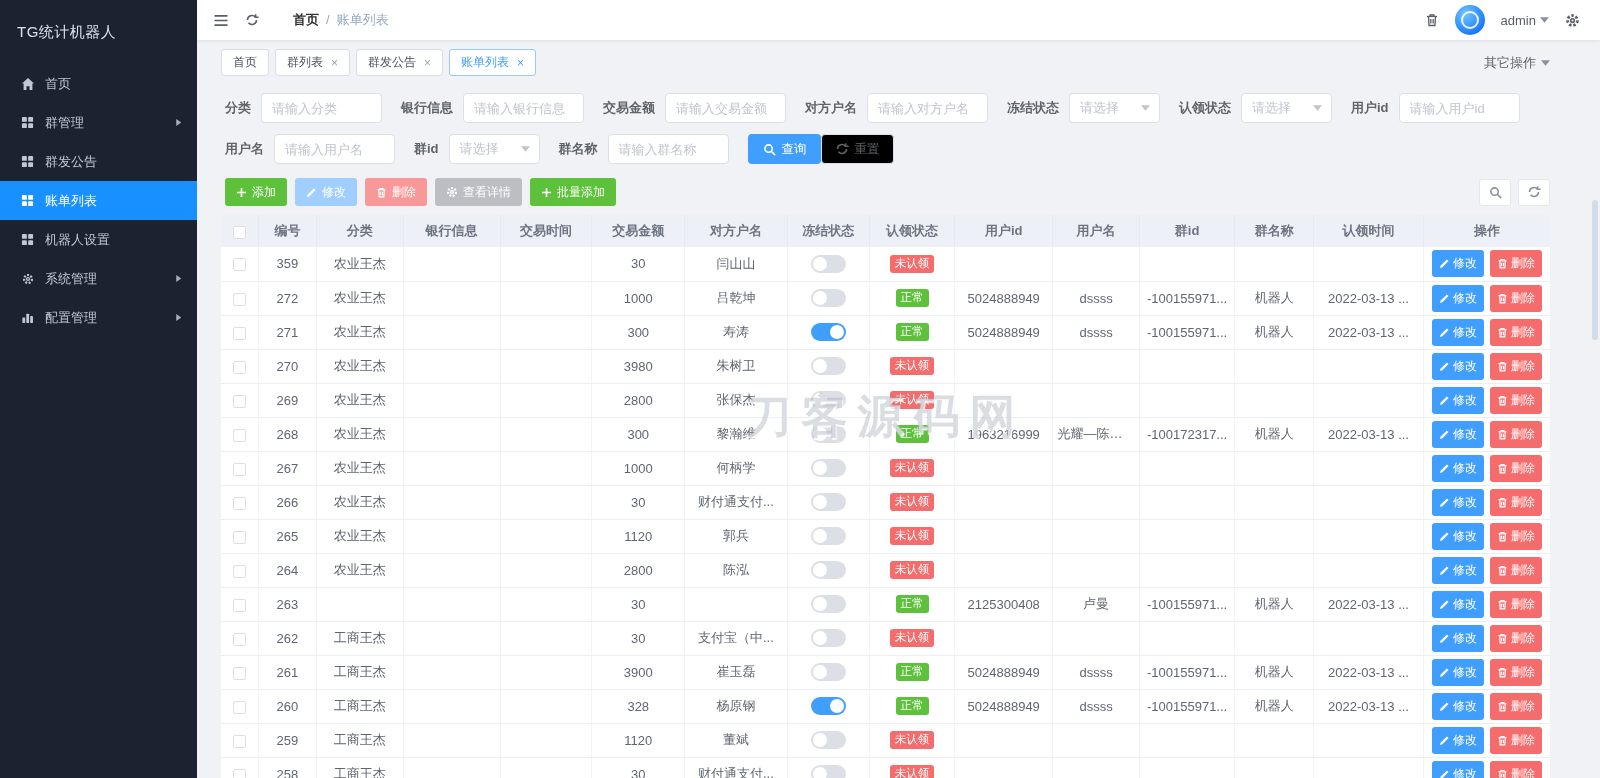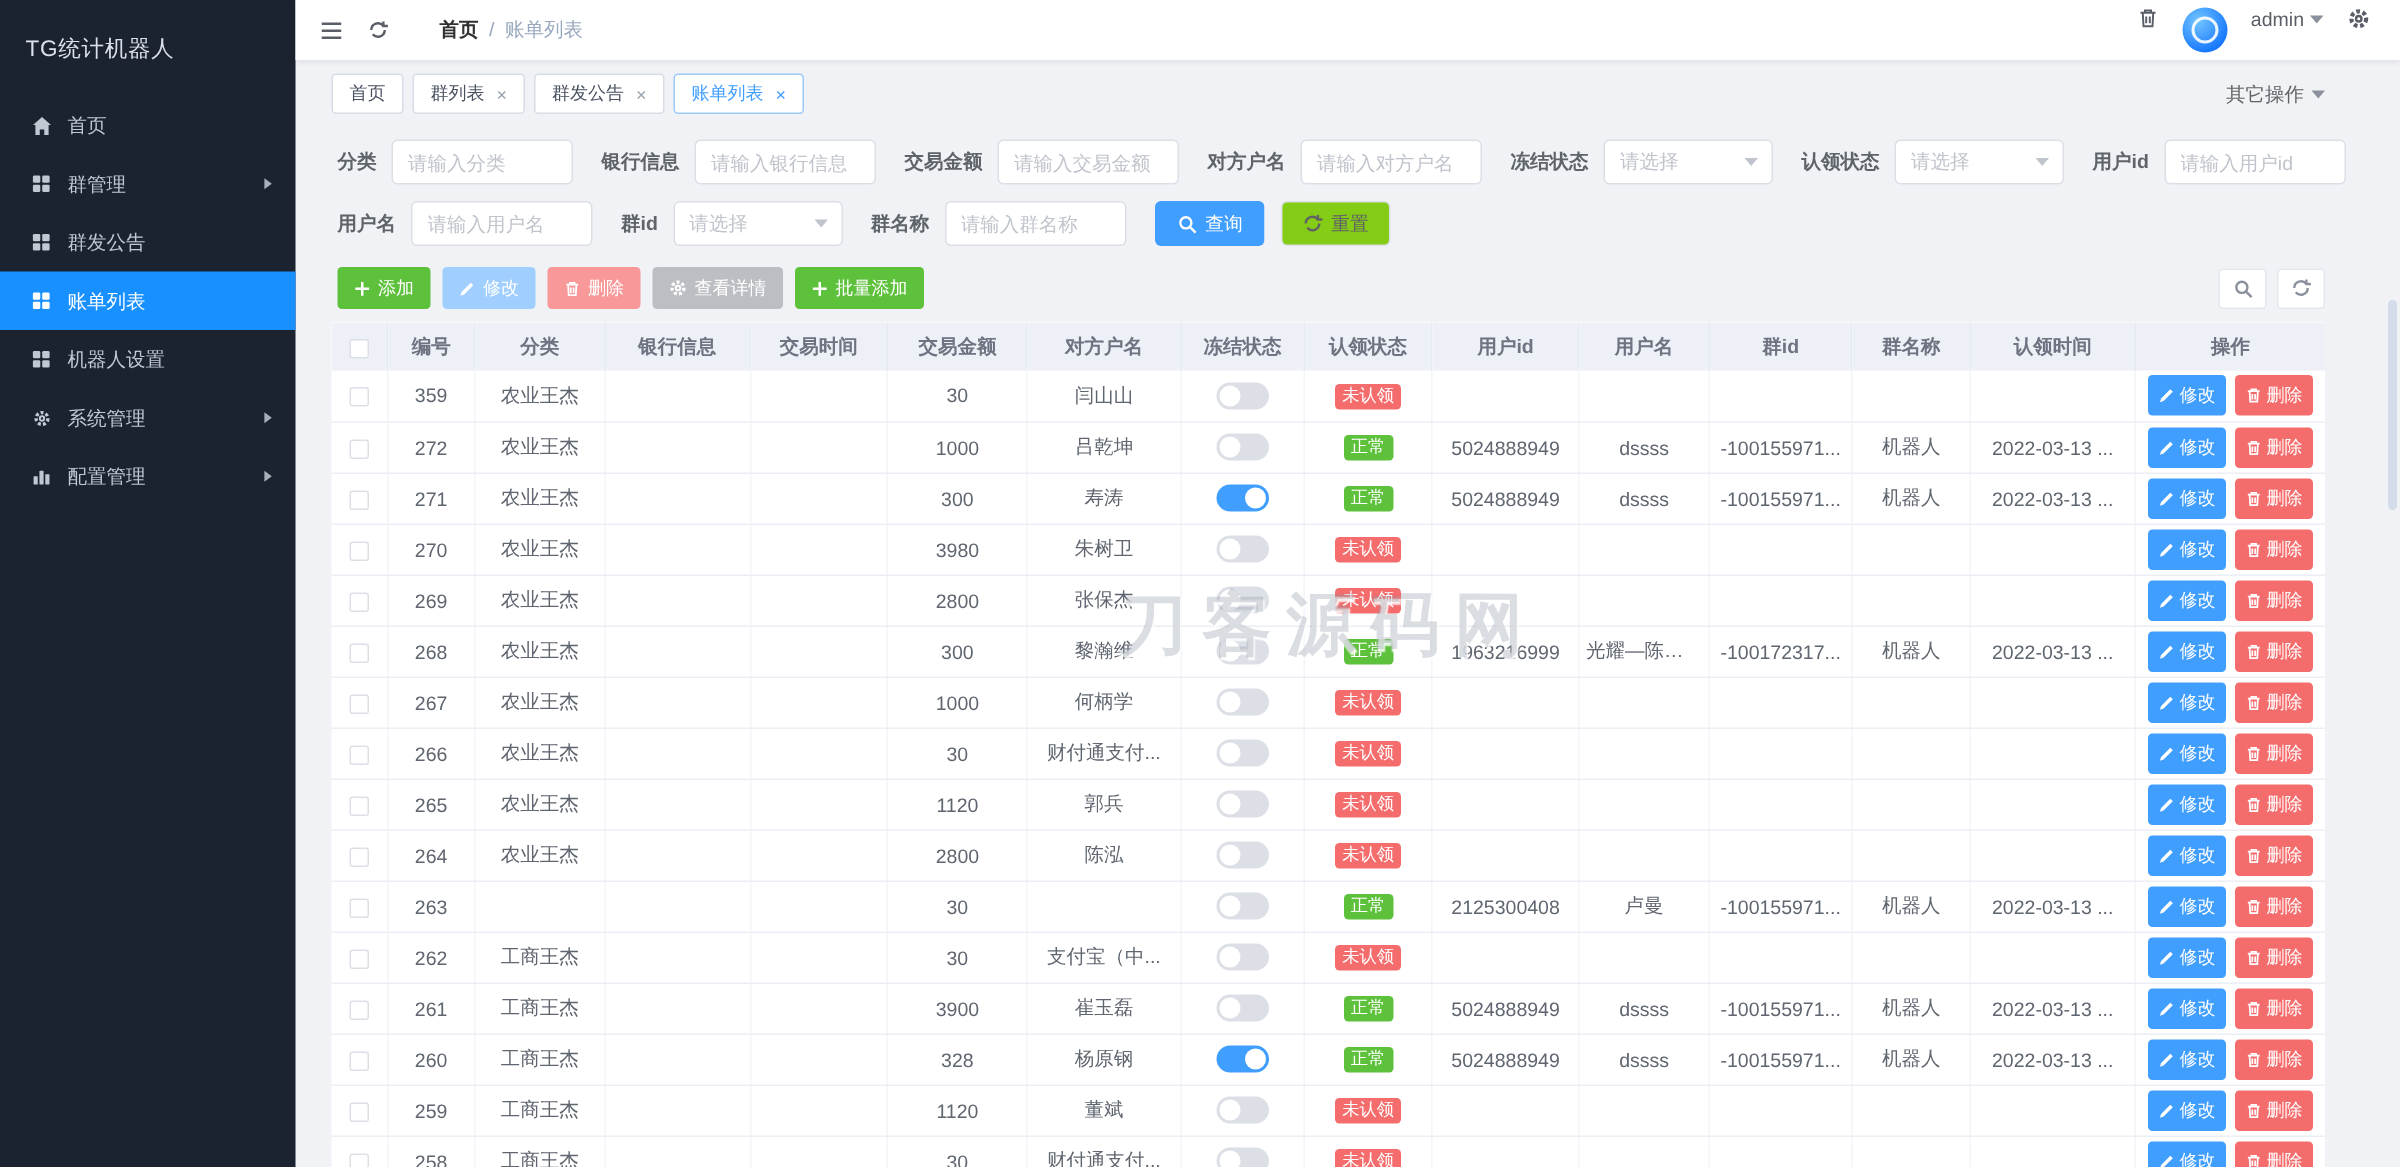"admin" .nav-right { align-items: flex-start -> center }
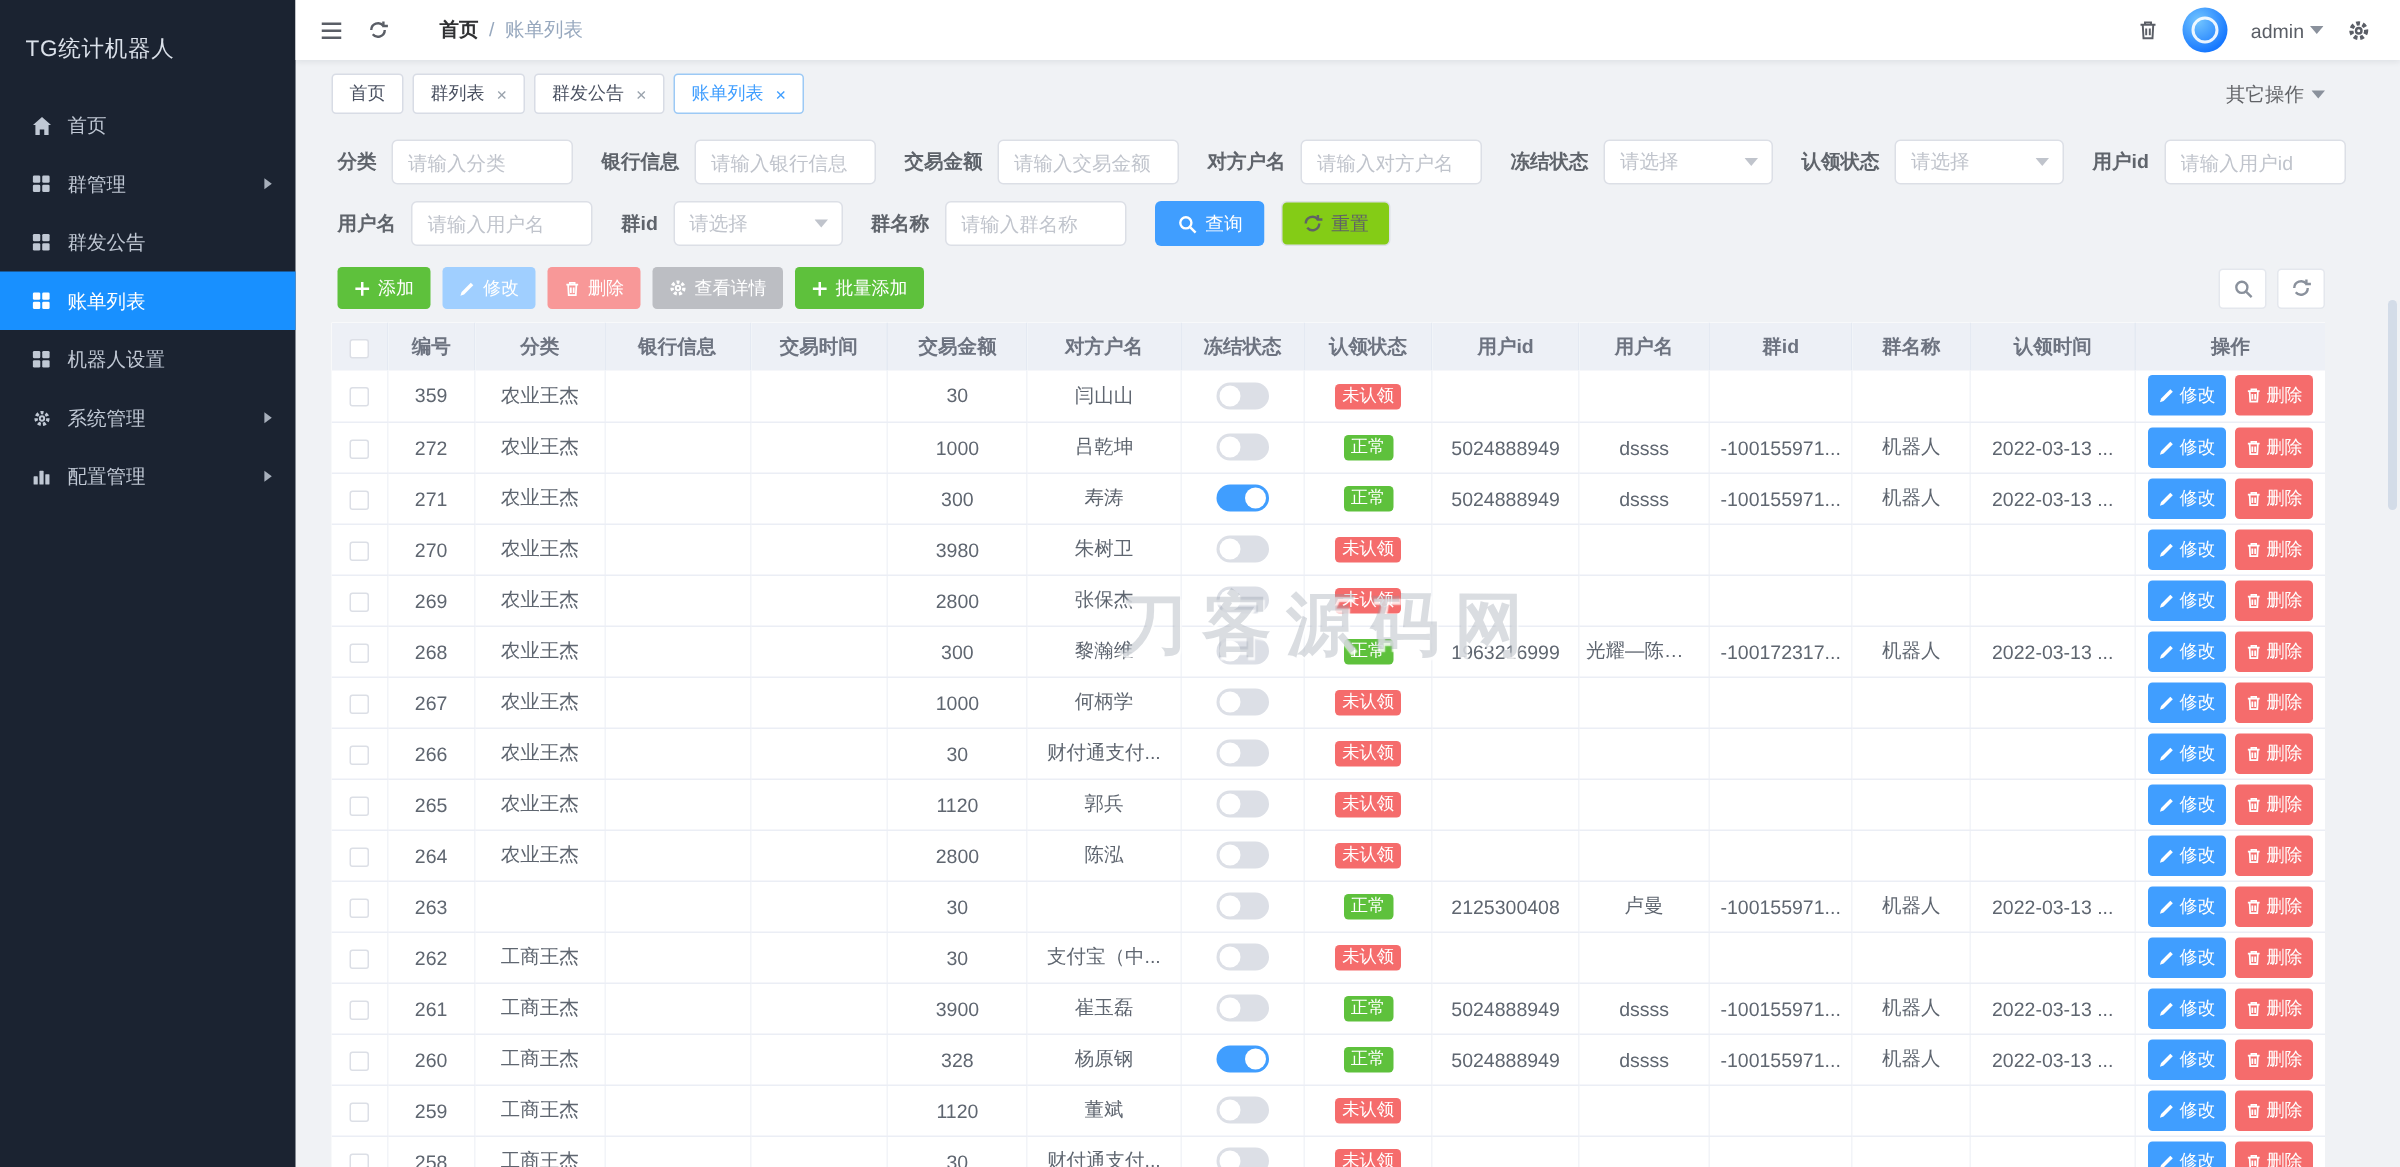"请选择" .f-select { width: 113px -> 91px }
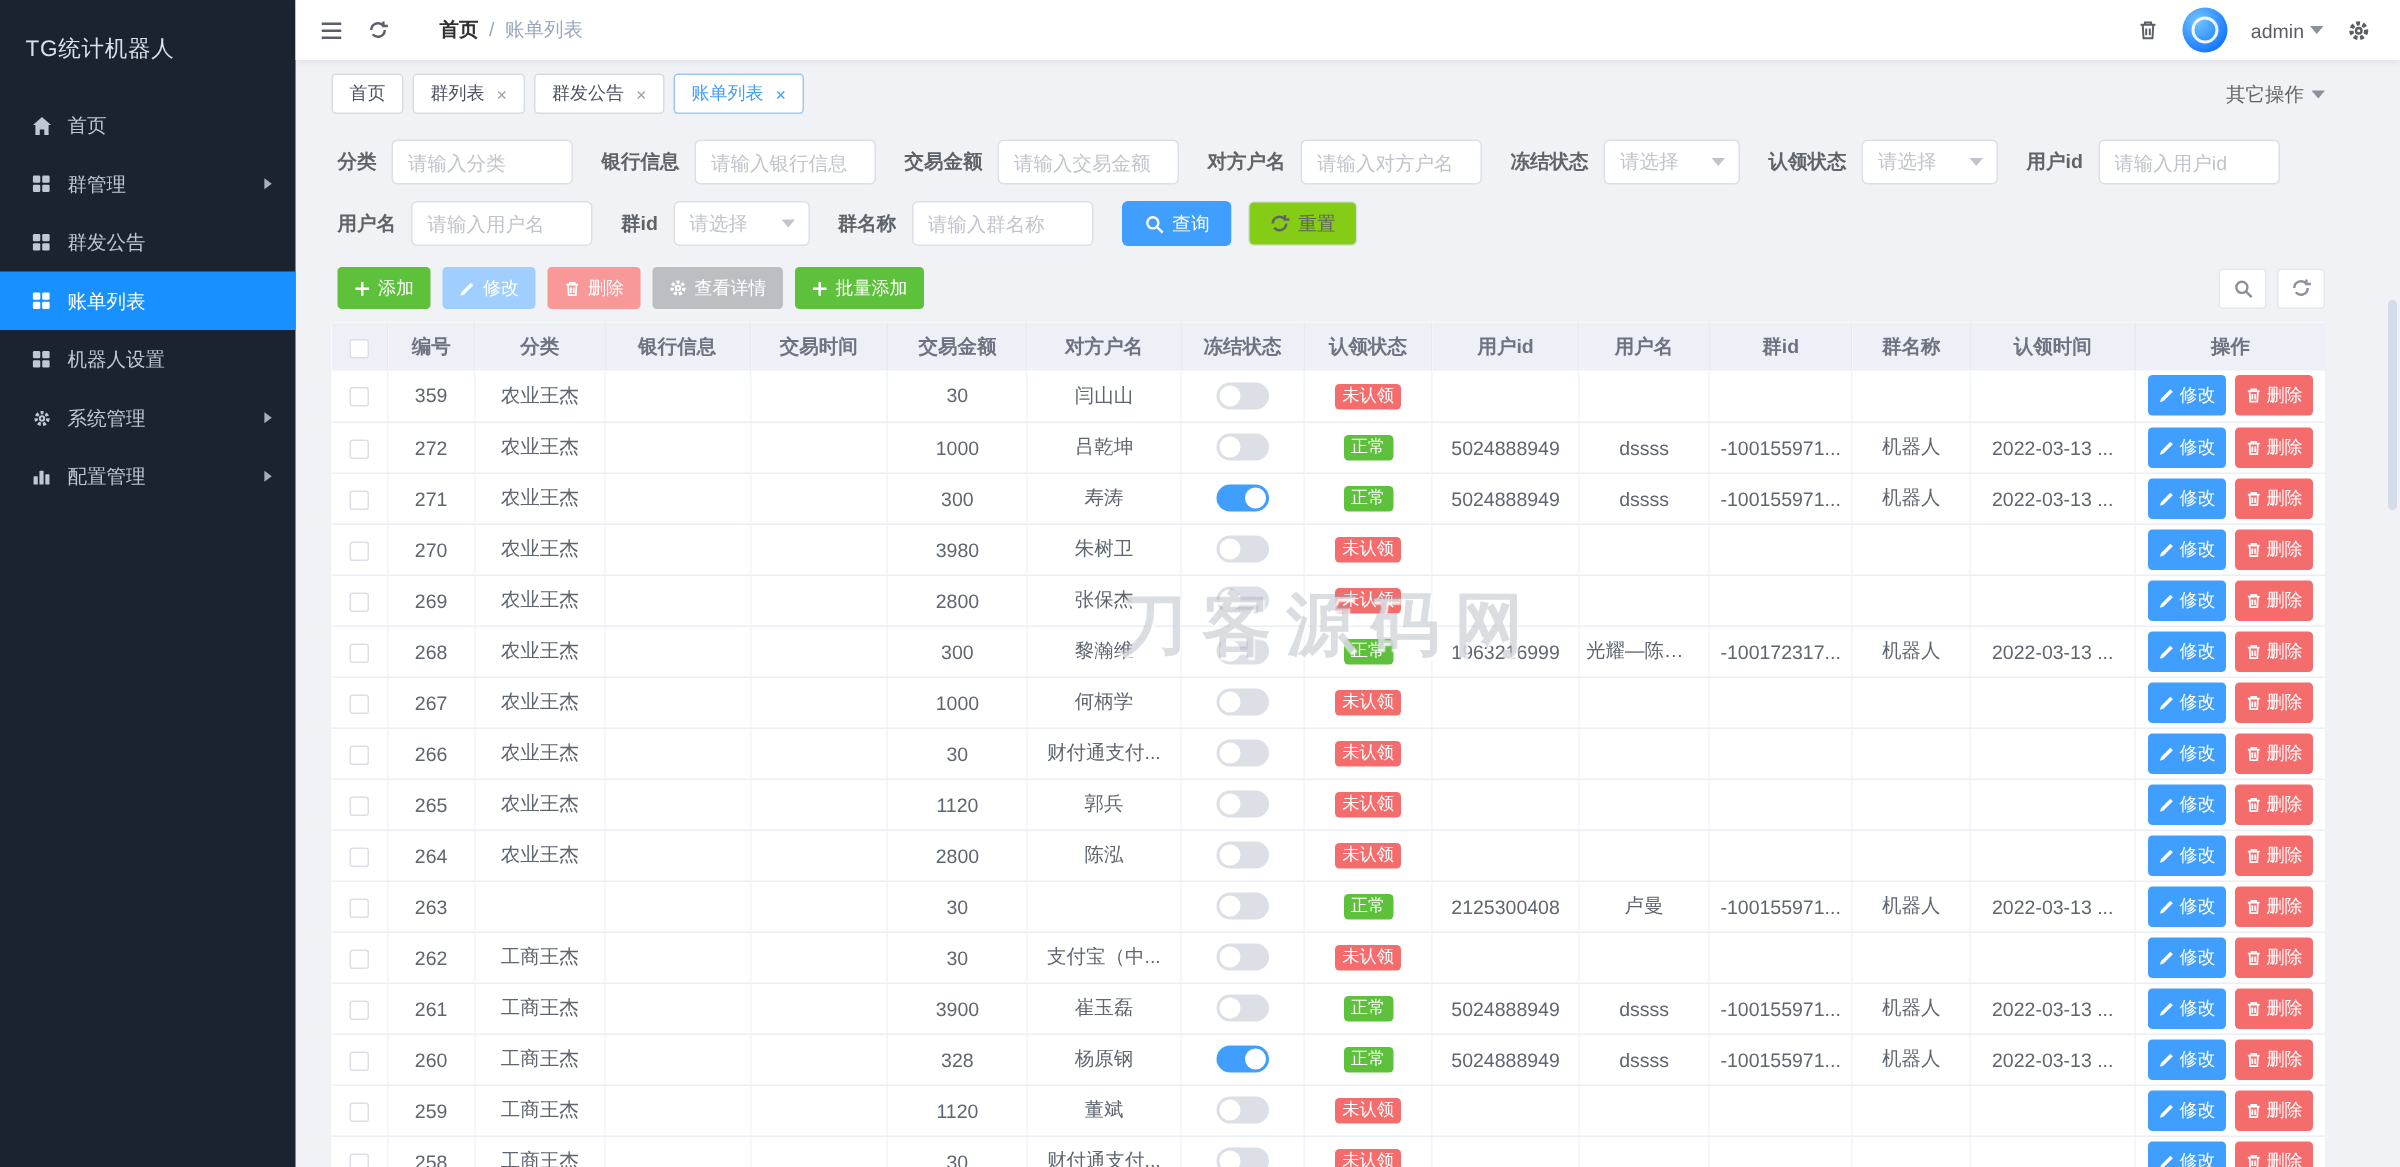"重置" .btn-plain { background: #84cc16 -> #000000; margin-left: 11px -> none }
